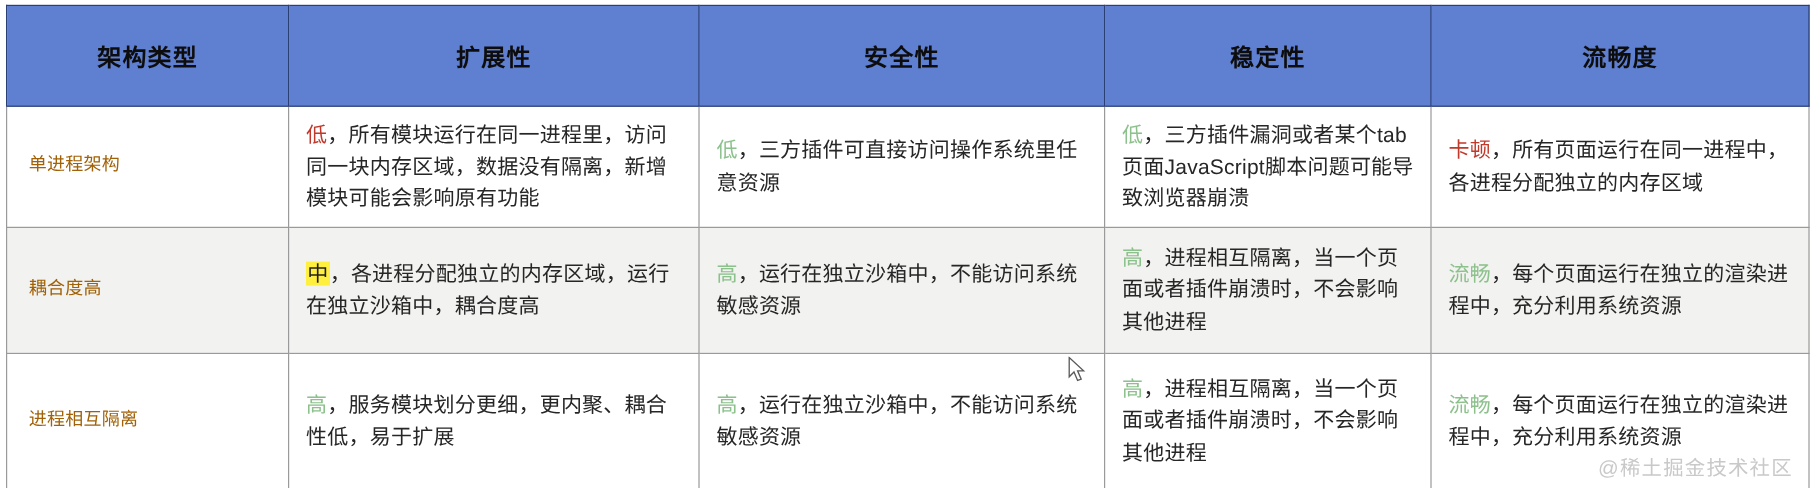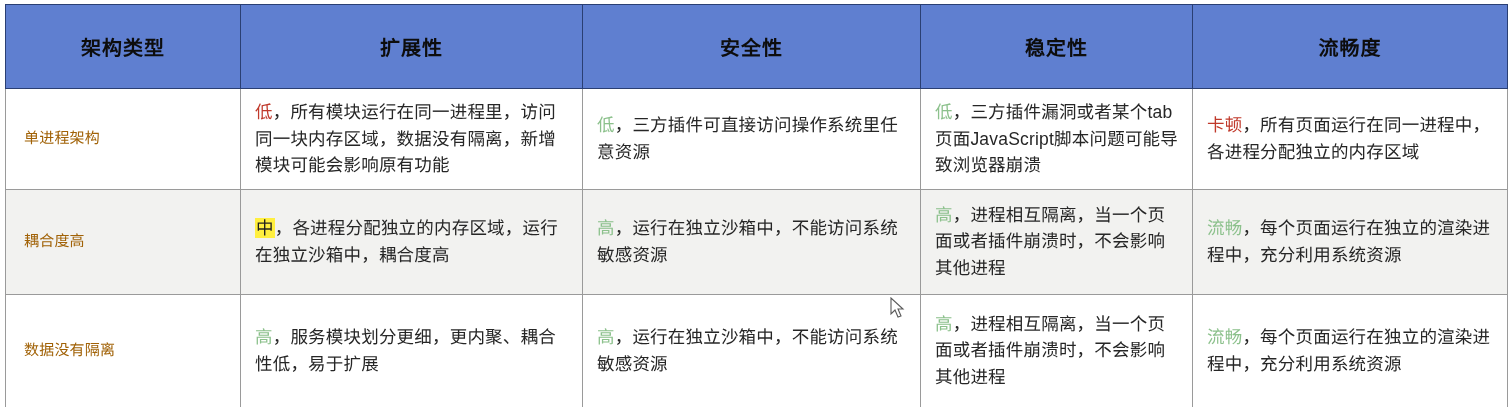"数据没有隔离" td.arch-cell { text: 数据没有 -> 进程相互 }
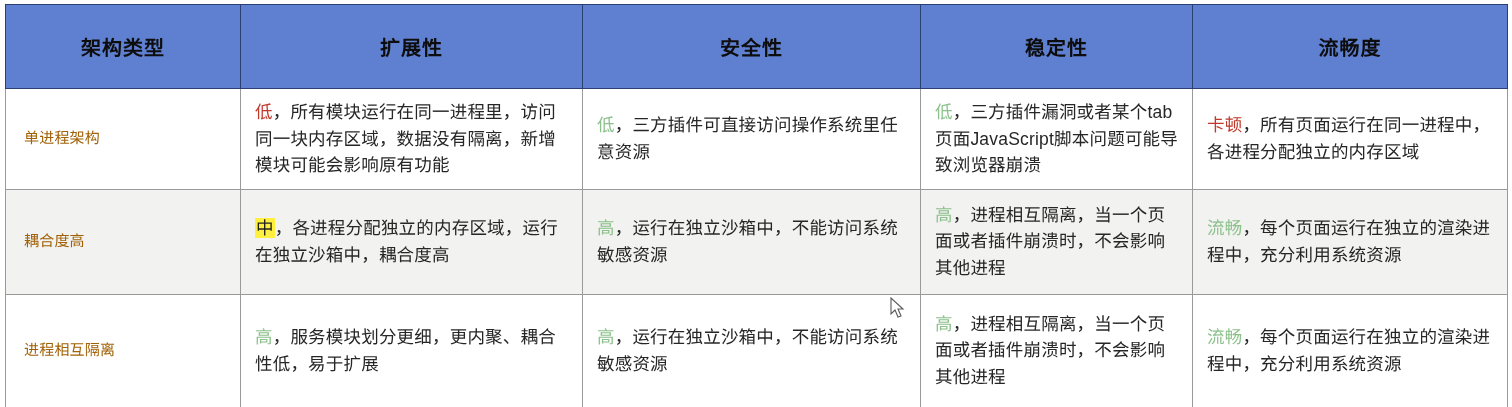"@稀土掘金技术社区" div.watermark { html: none -> <div>@稀土掘金技术社区</div> }
